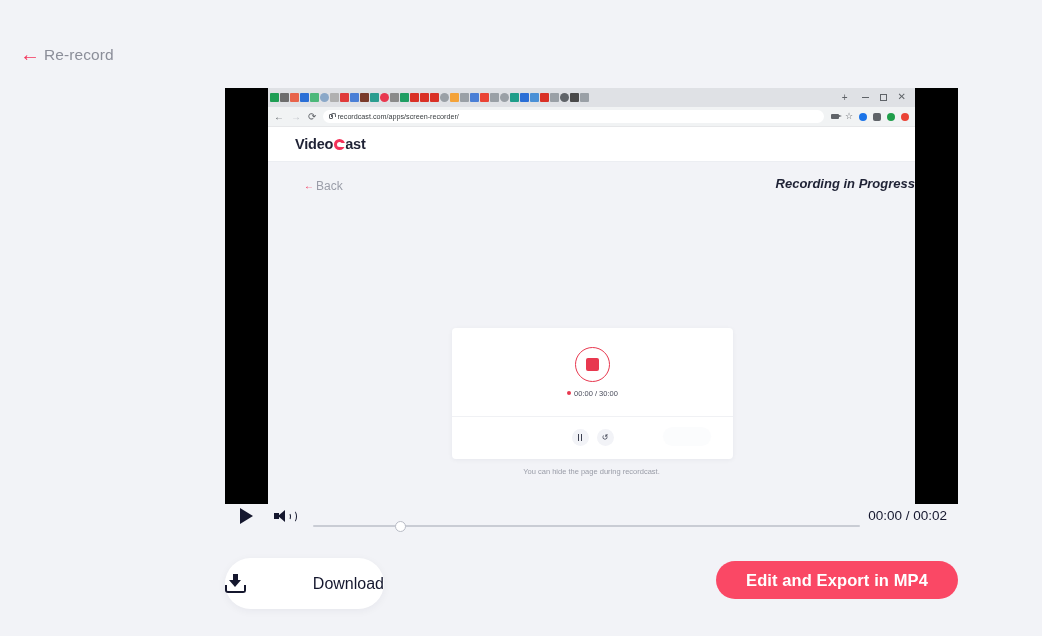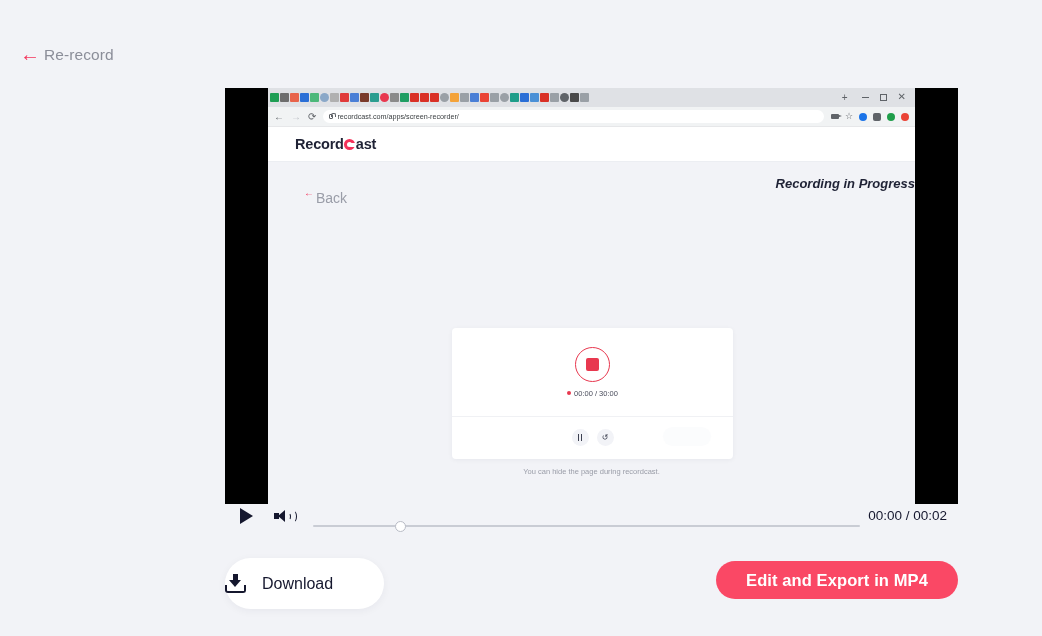"Record" span { text: Record -> Video }
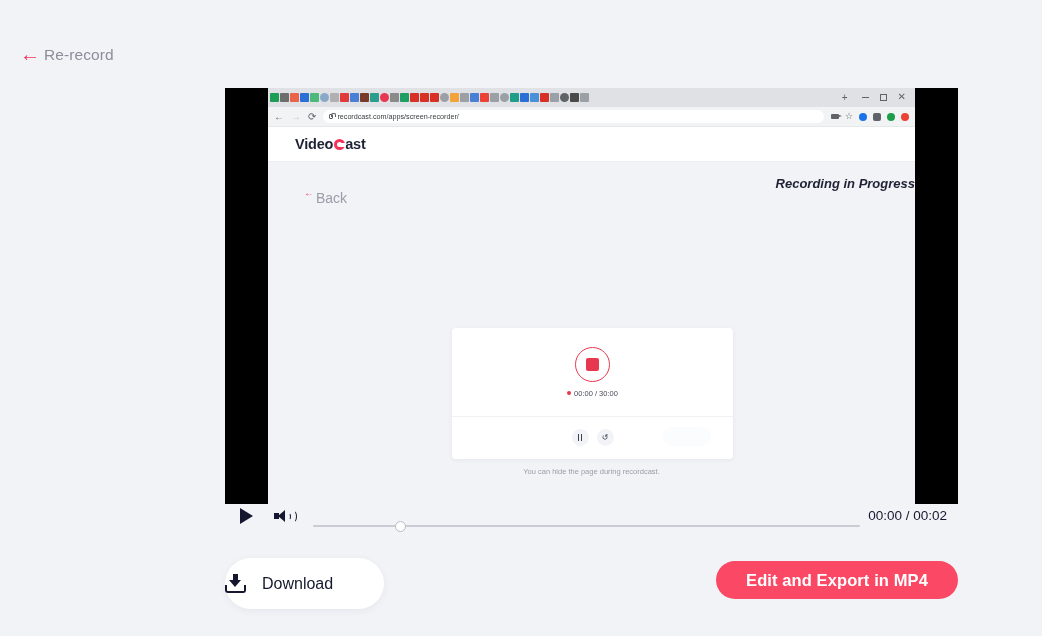"Back" .rc-back .t { font-size: 14px -> 12px; margin-top: 11px -> none }
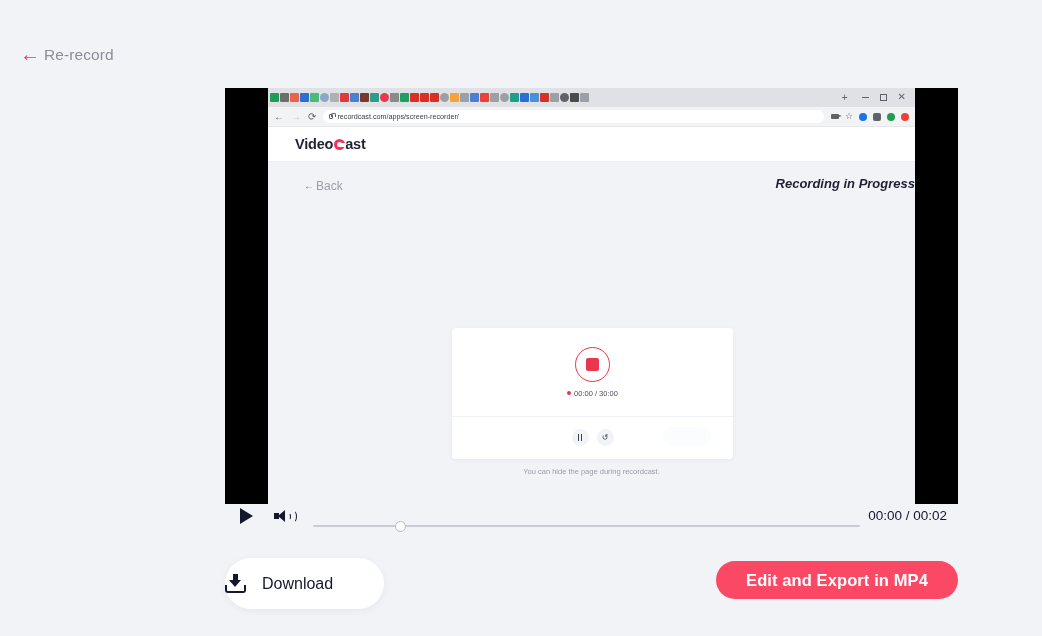"Download" .dl-btn { justify-content: flex-start -> space-between }
